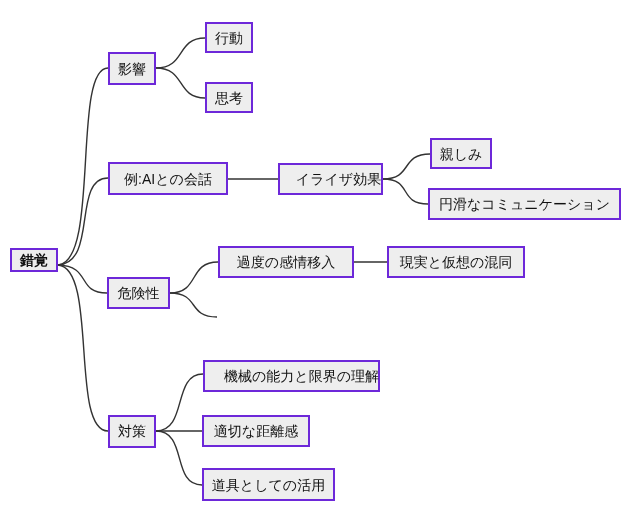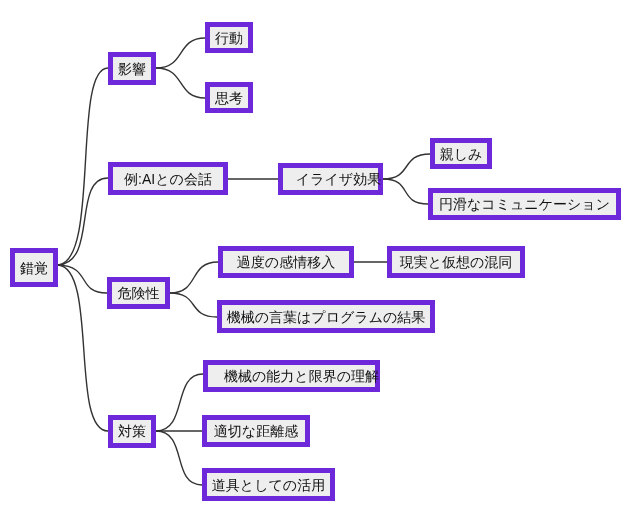"行動" .node { border: 5px solid #6d28d9 -> 2px solid #6d28d9 }
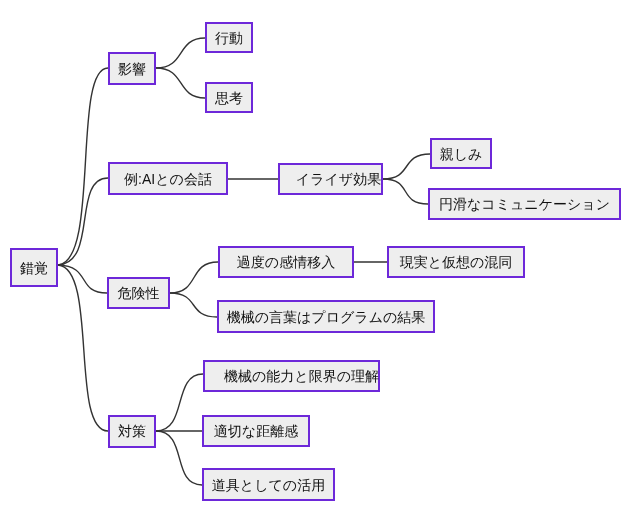"錯覚" .n-root { font-weight: none -> bold; height: 39px -> 24px }
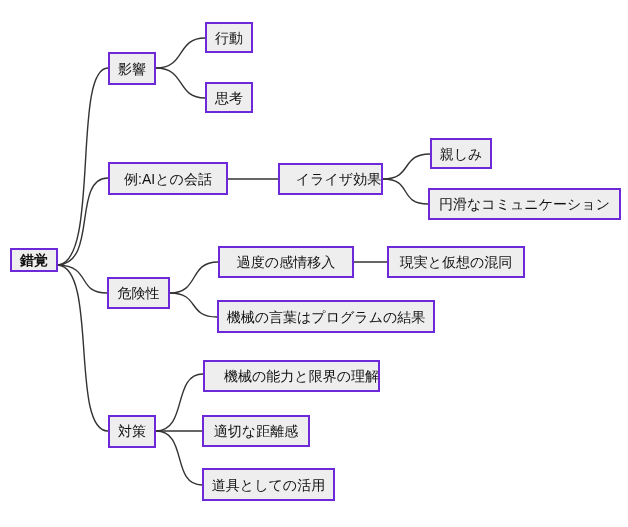"機械の言葉はプログラムの結果" div.node { html: <div>機械の言葉はプログラムの結果</div> -> none }
